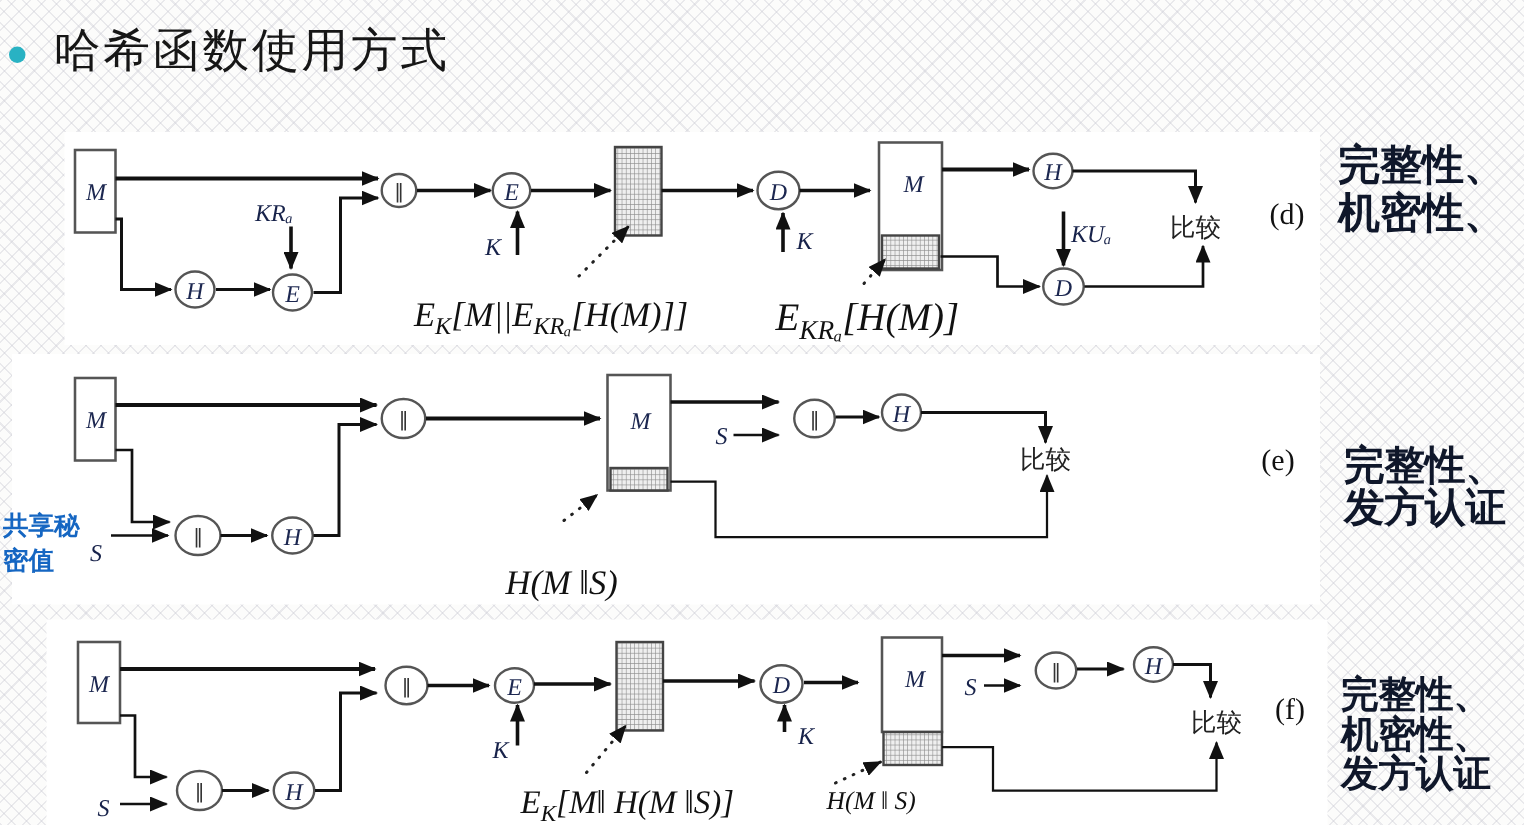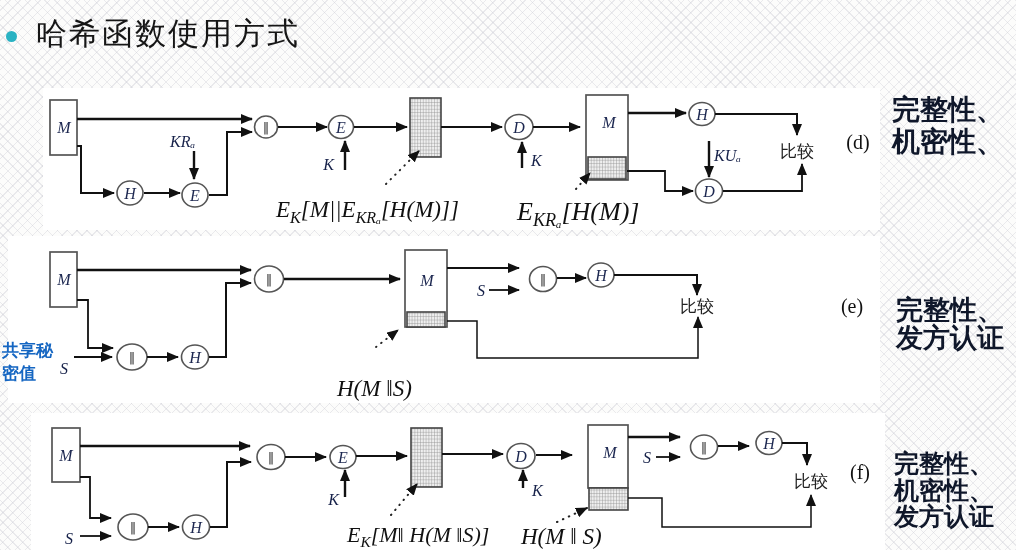"H(M ‖ S)" #formula-f2 { font-size: 23px -> 17px; left: 521px -> 551px }
